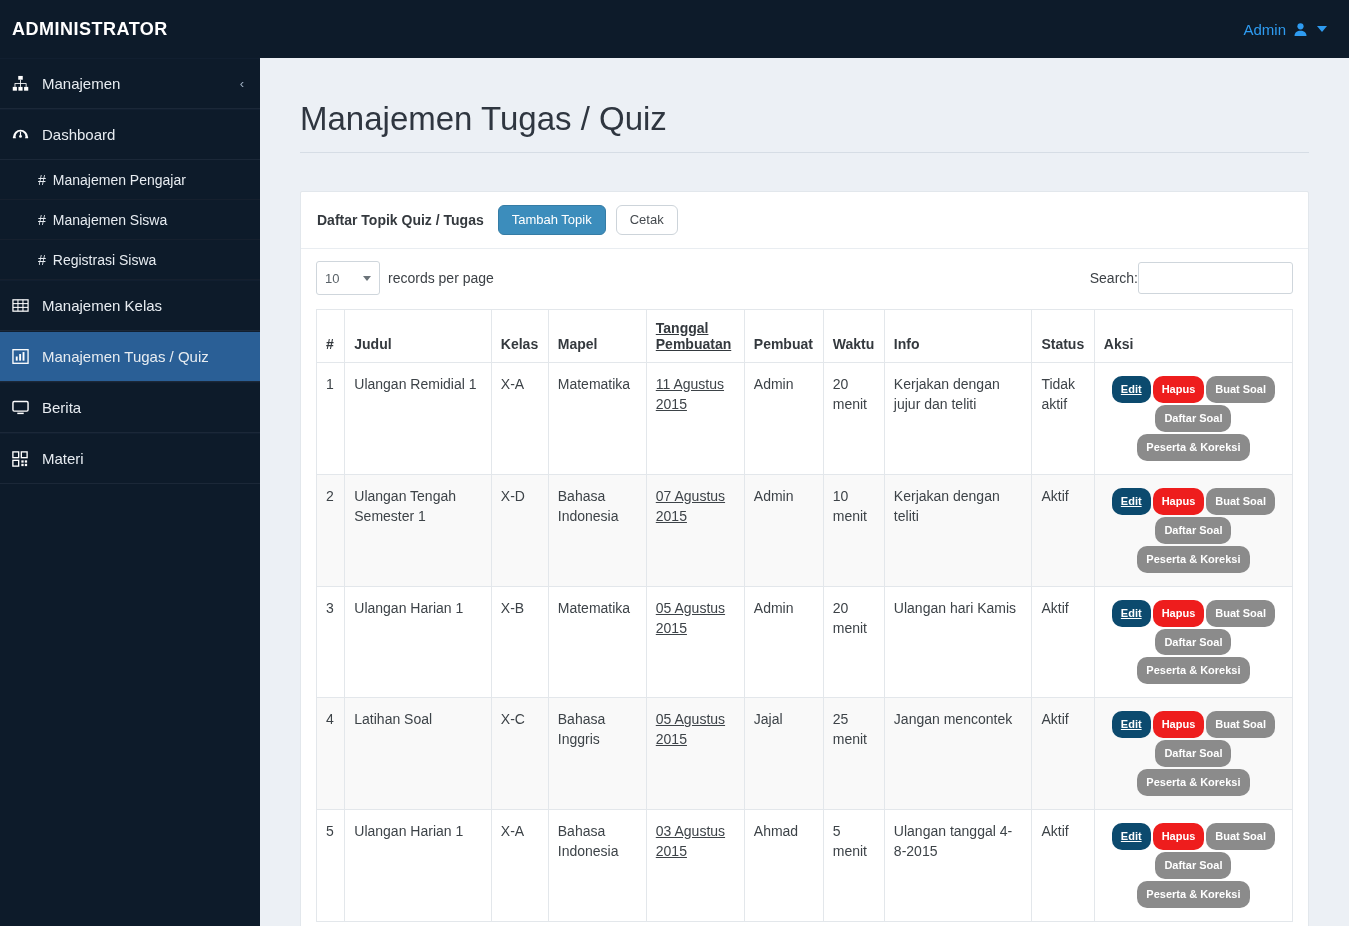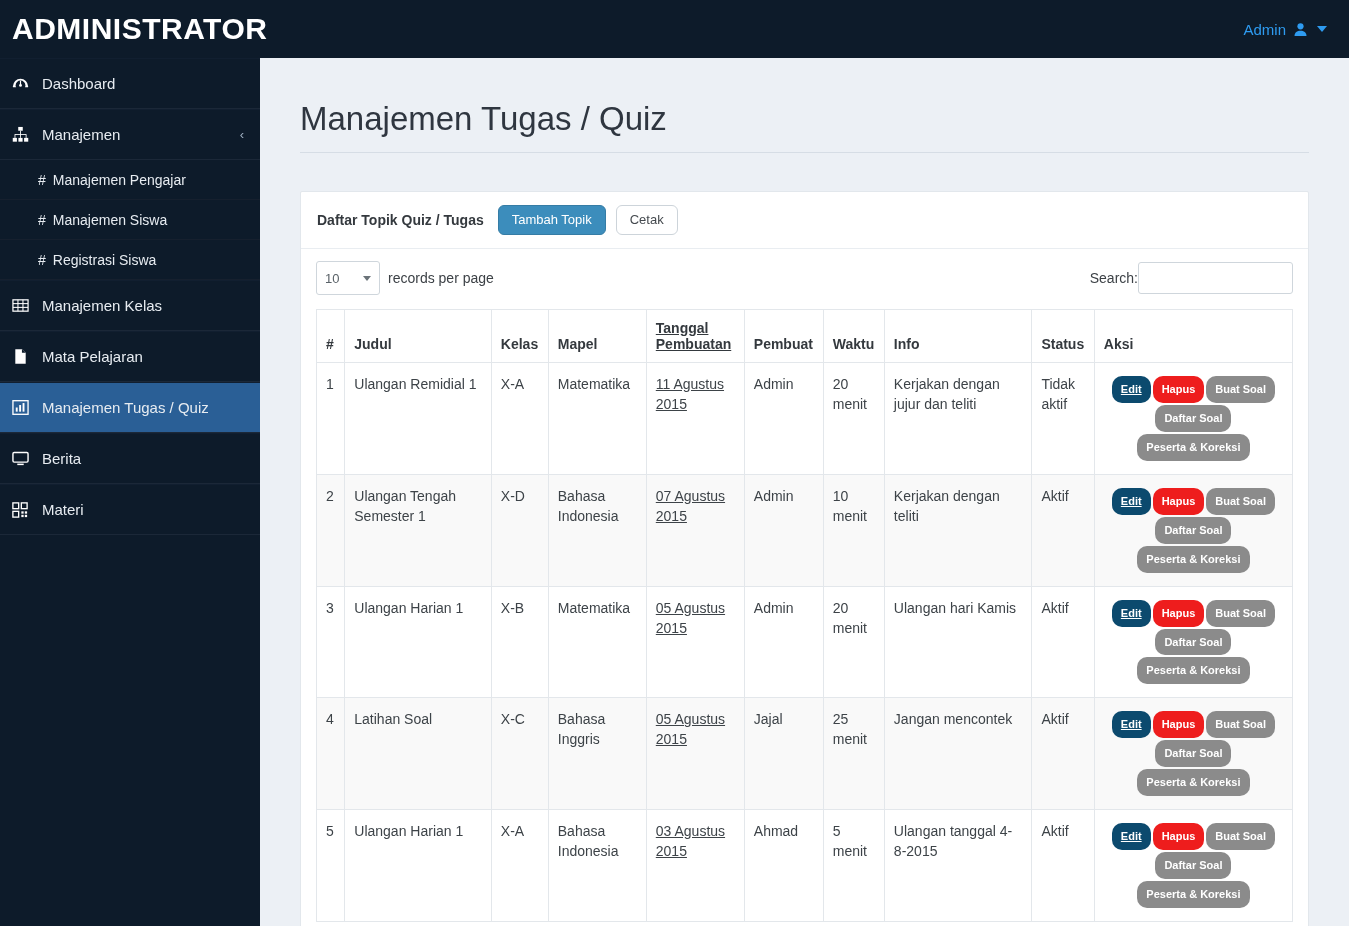"ADMINISTRATOR" .brand { font-size: 30px -> 18px }
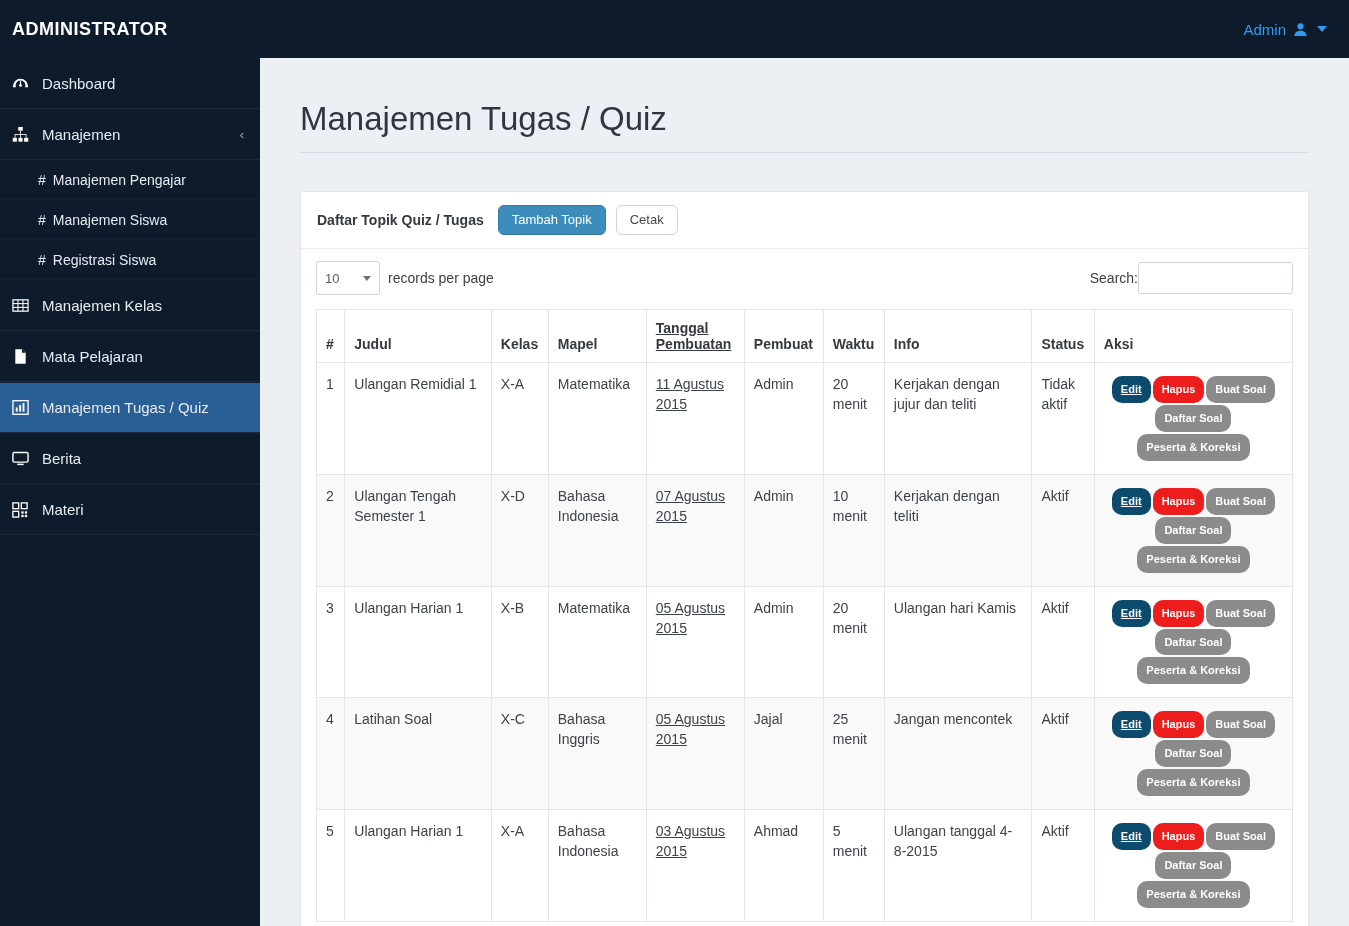"Dashboard" div.side-item { order: before "Manajemen" -> after "Manajemen" }
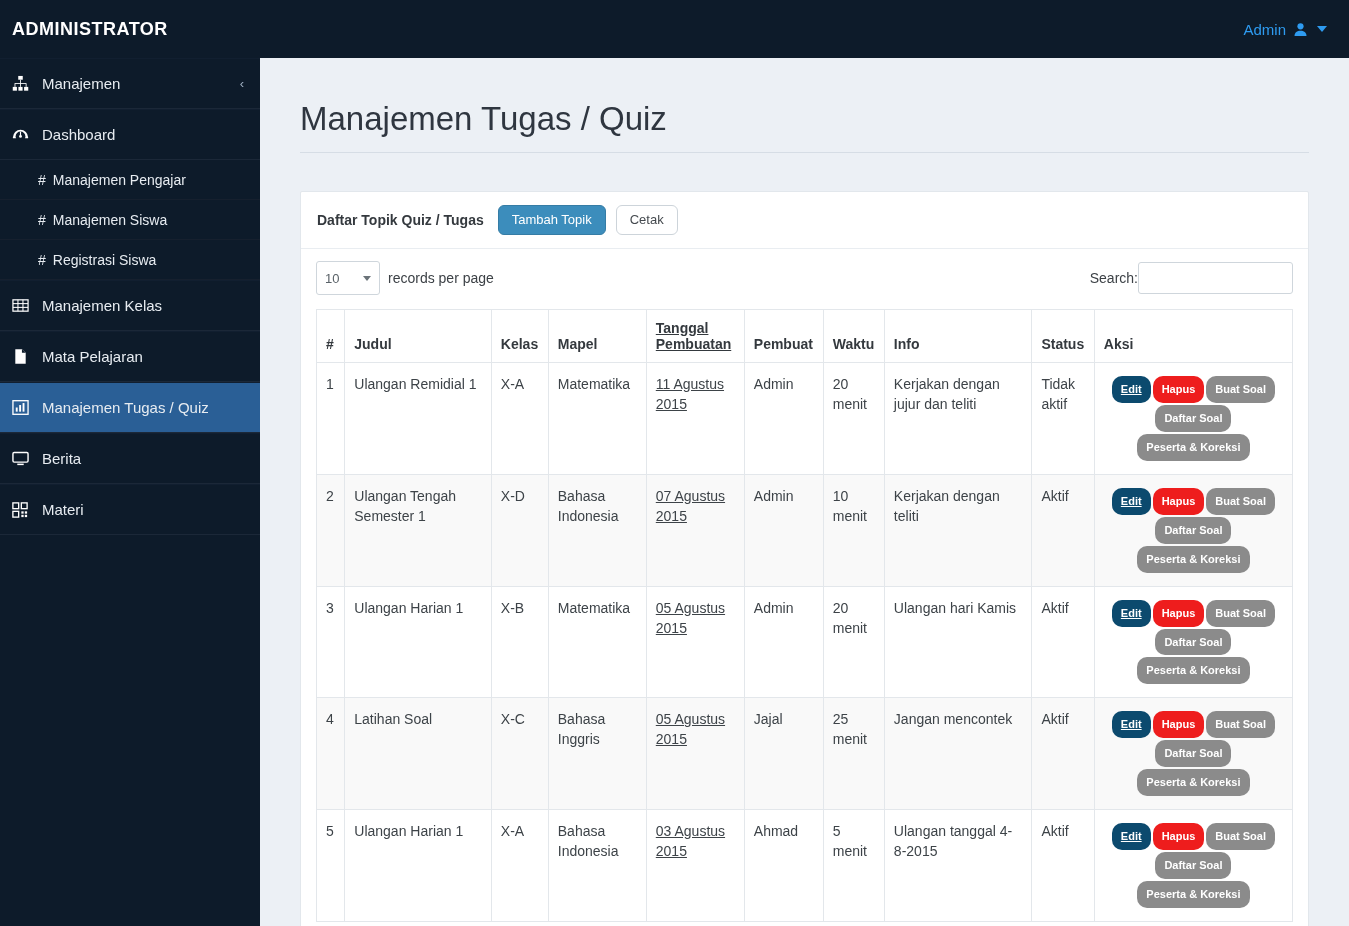"Mata Pelajaran" div.side-item { html: <div> <span> <svg> <path></path> <path></path> </svg> </span> <span>Mata Pelajaran</span> </div> -> none }
